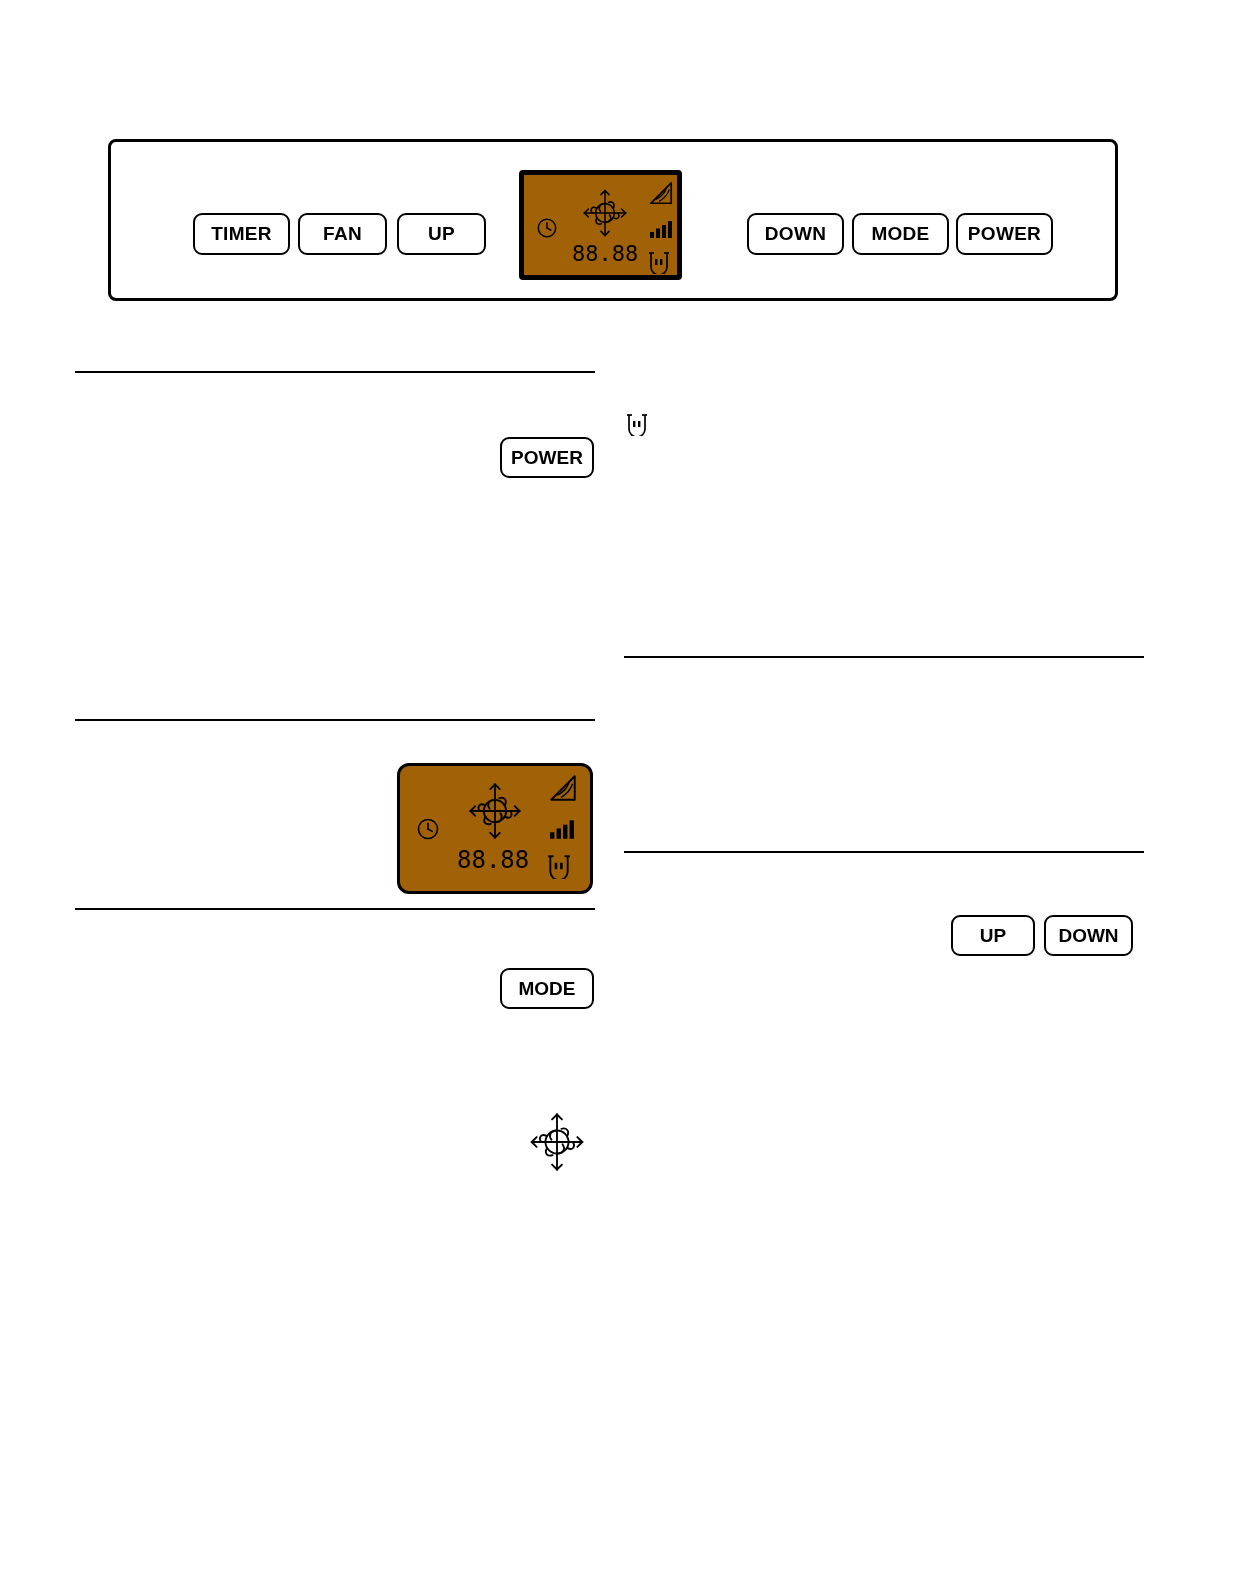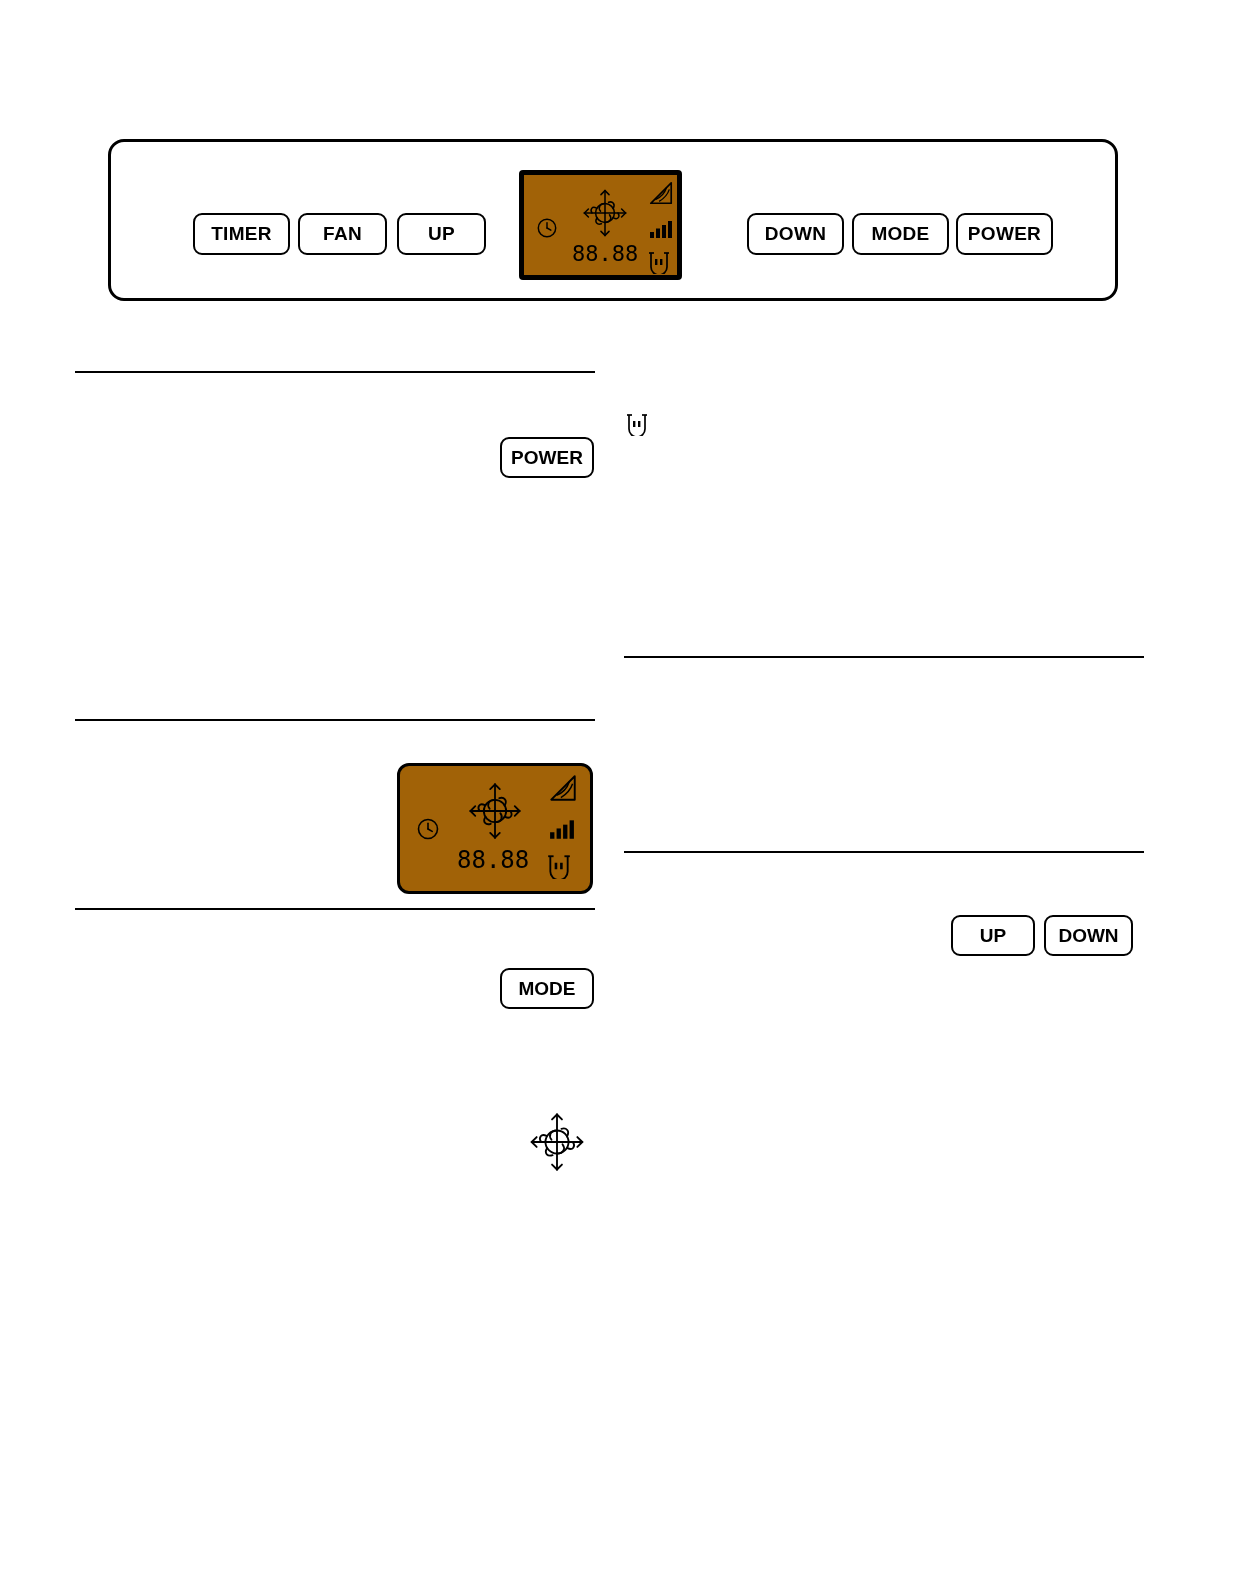"TIMER" .panel { border-radius: 16px -> 8px }
